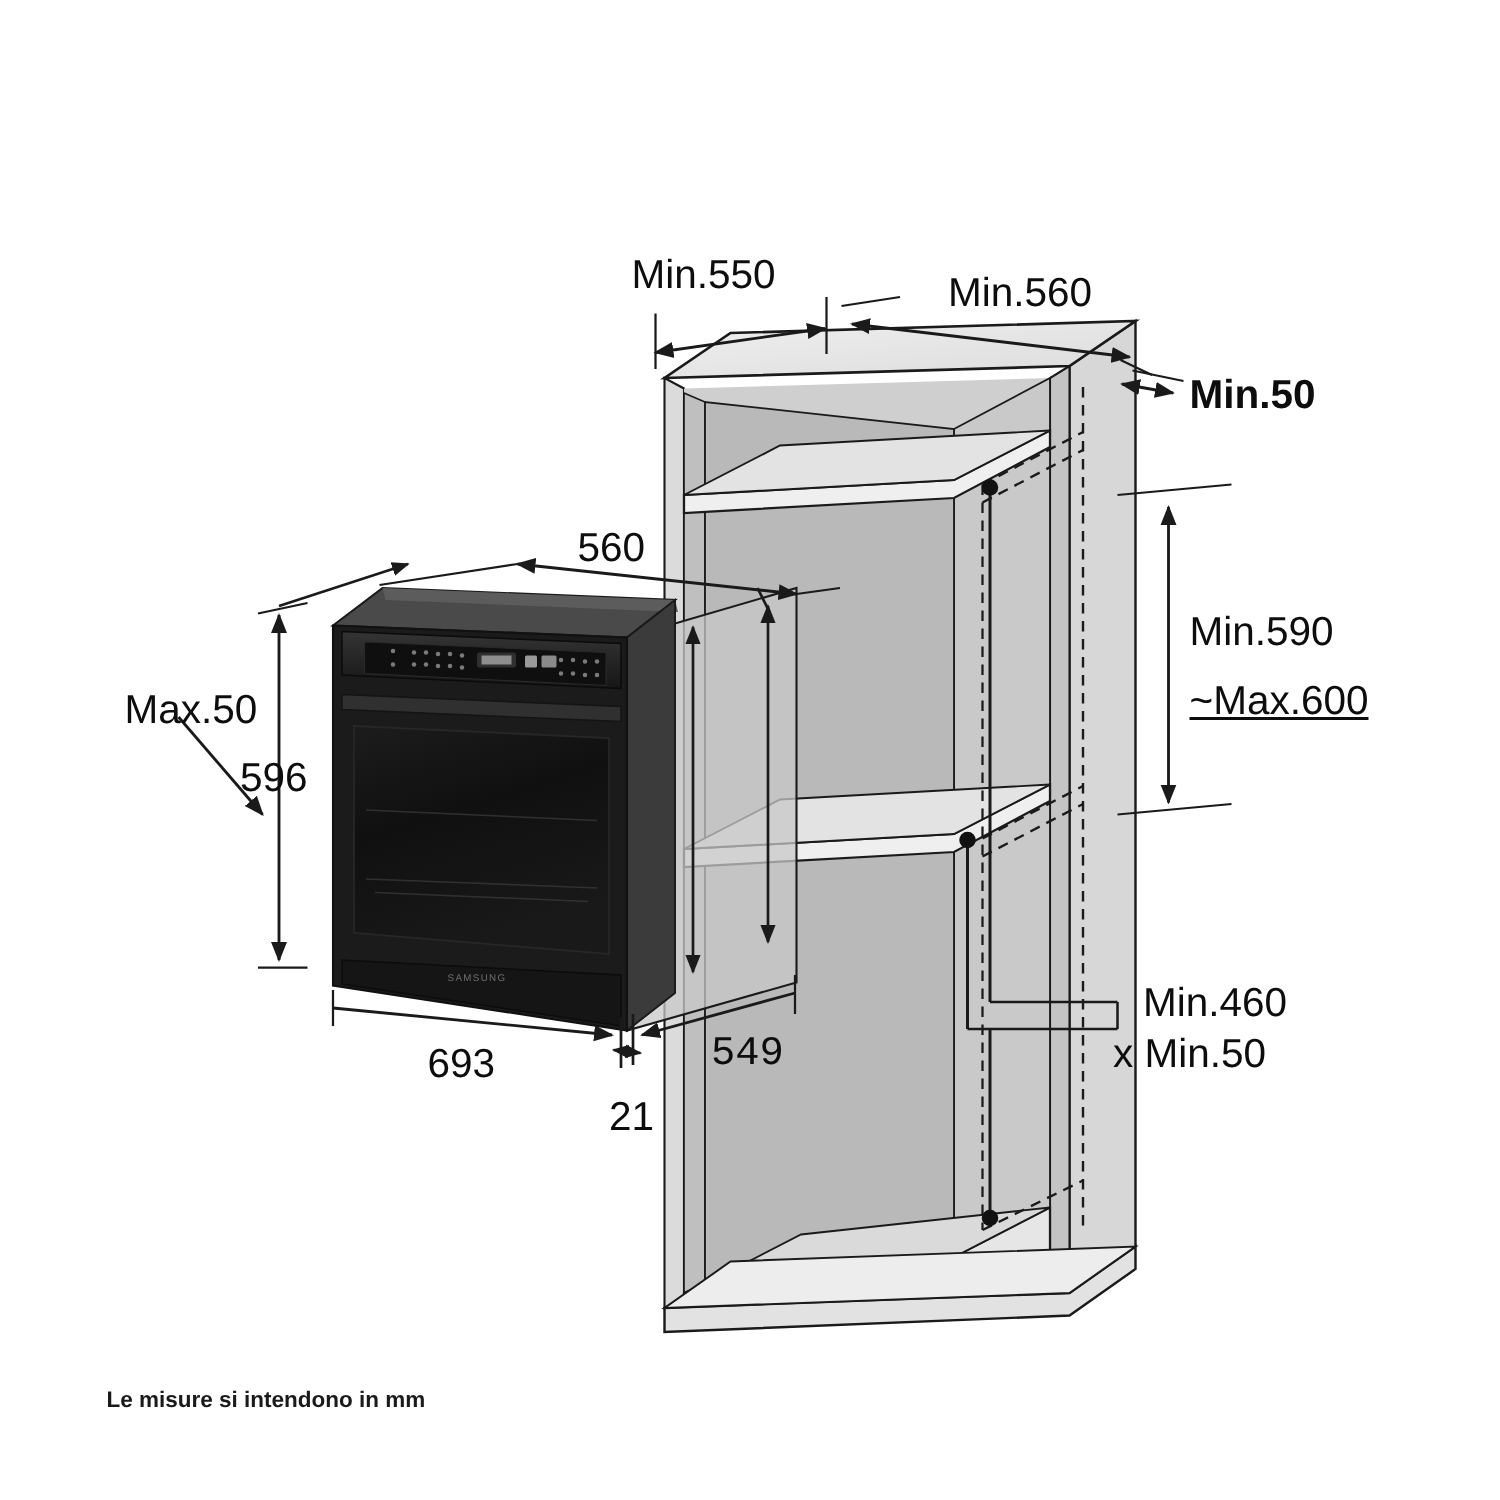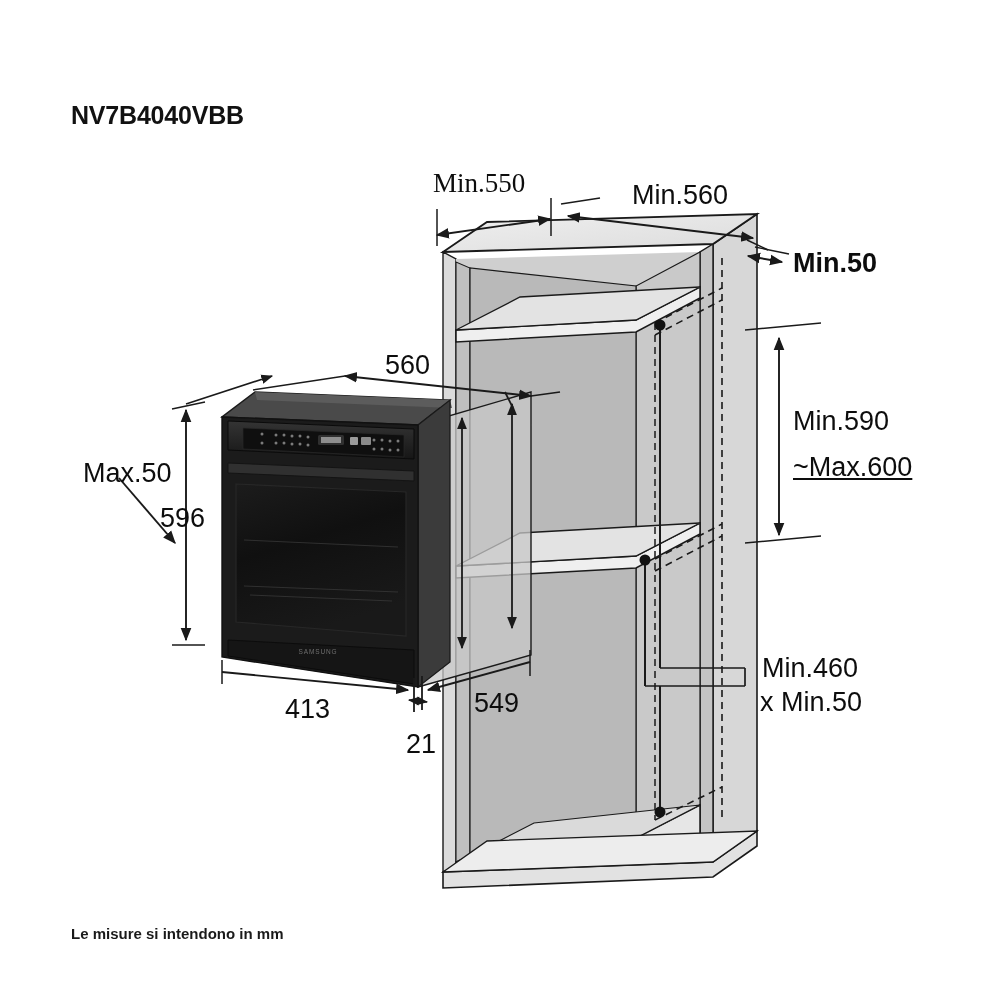"NV7B4040VBB" div { html: <div>NV7B4040VBB</div> -> none }
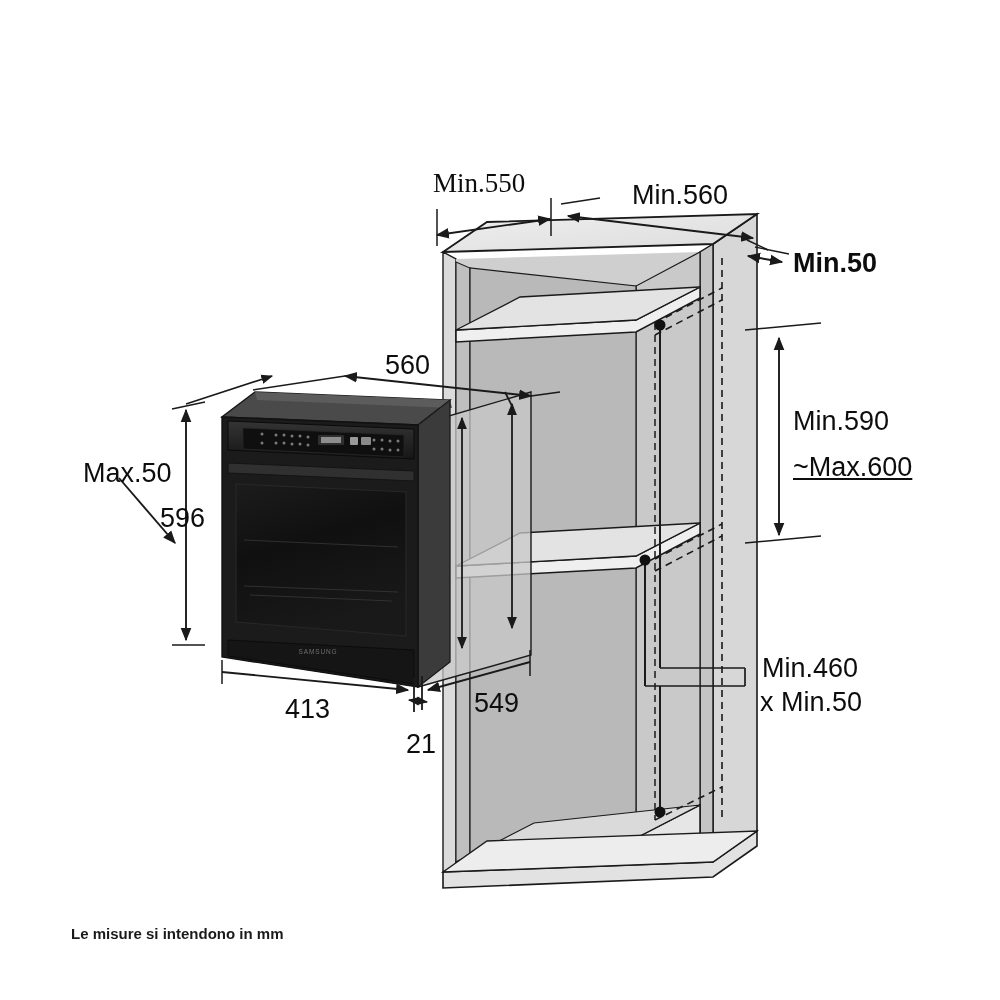"Min.550" div.dim-label { font-family: Liberation Serif, serif -> none; left: 433px -> 421px }
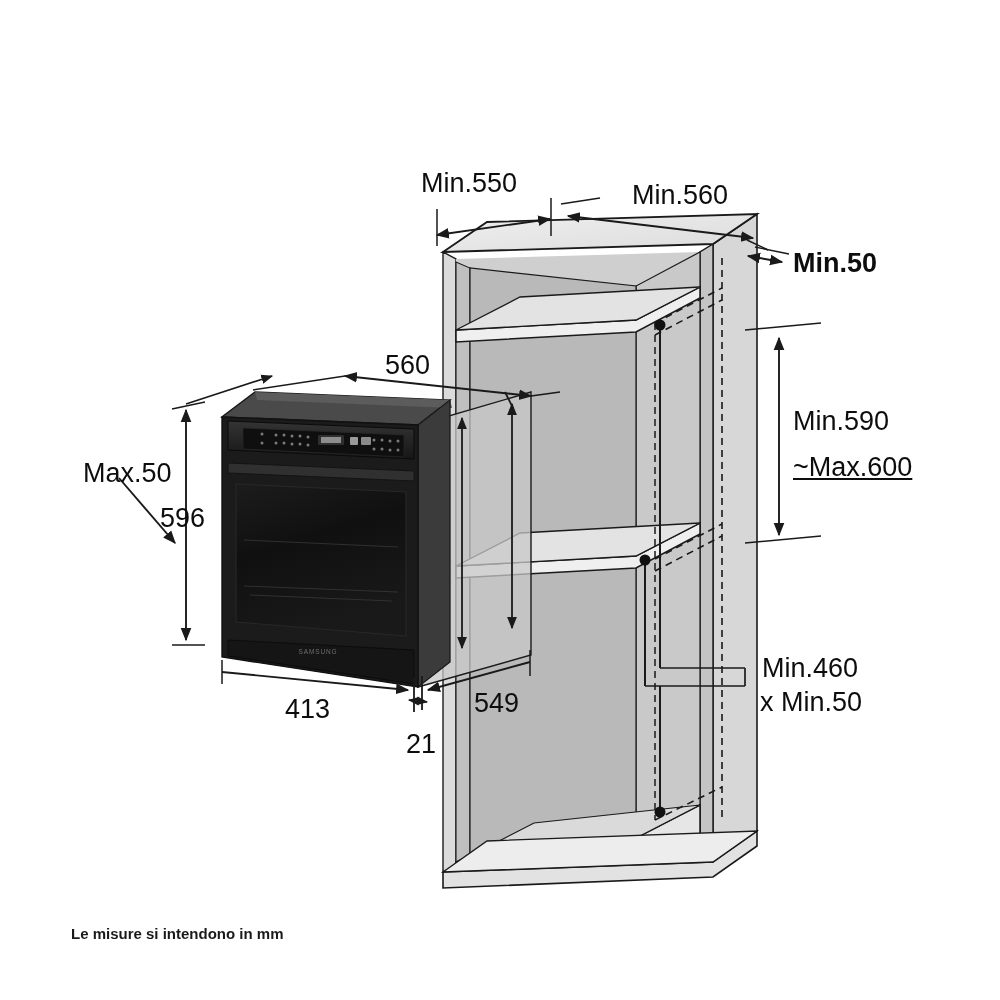"413" div.dim-label { text: 413 -> 693 }
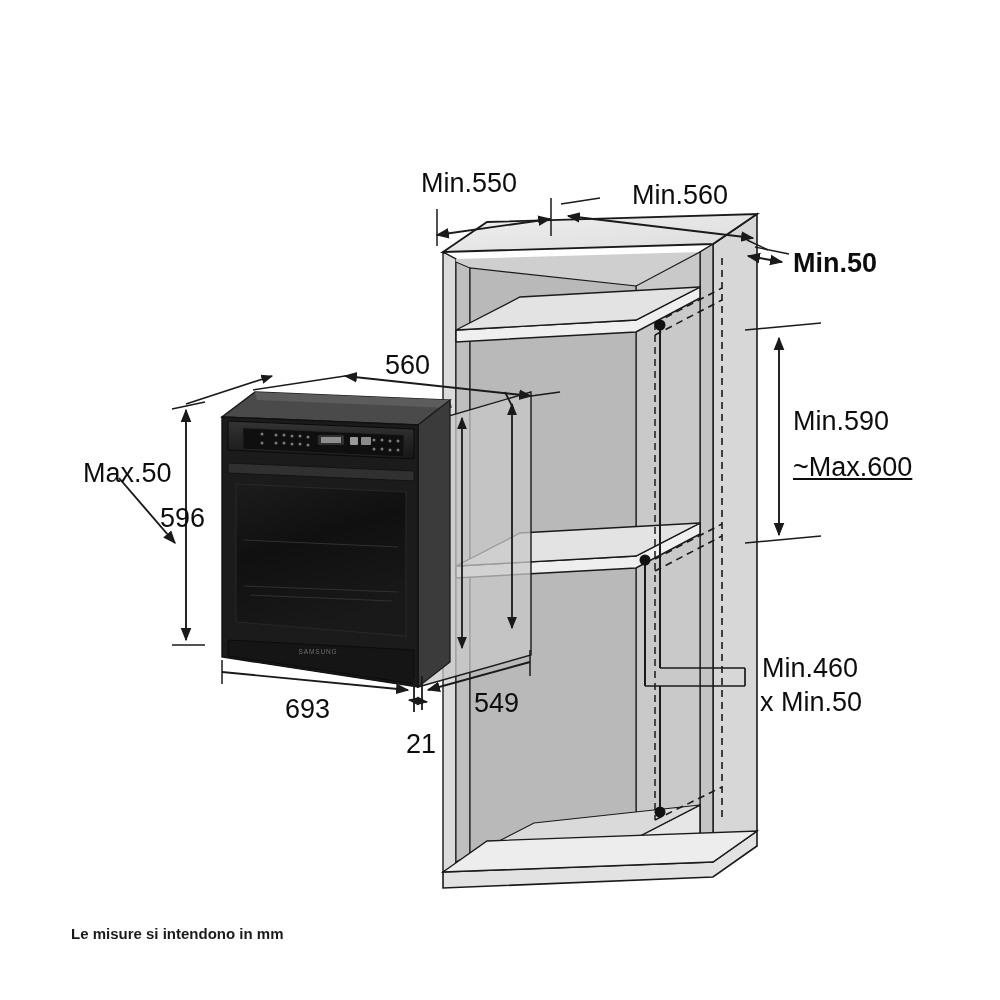"549" div.dim-label { font-family: none -> Liberation Mono, monospace }
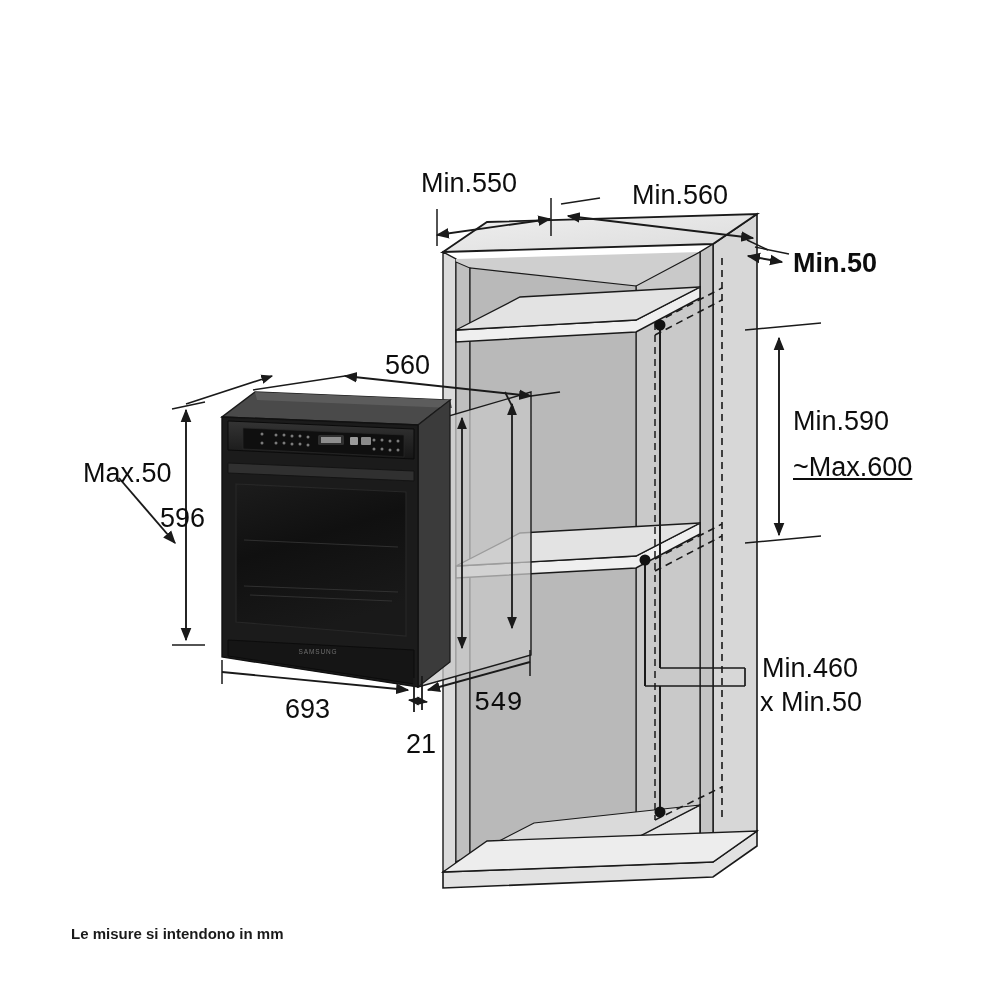"x Min.50" div.dim-label { left: 760px -> 742px }
